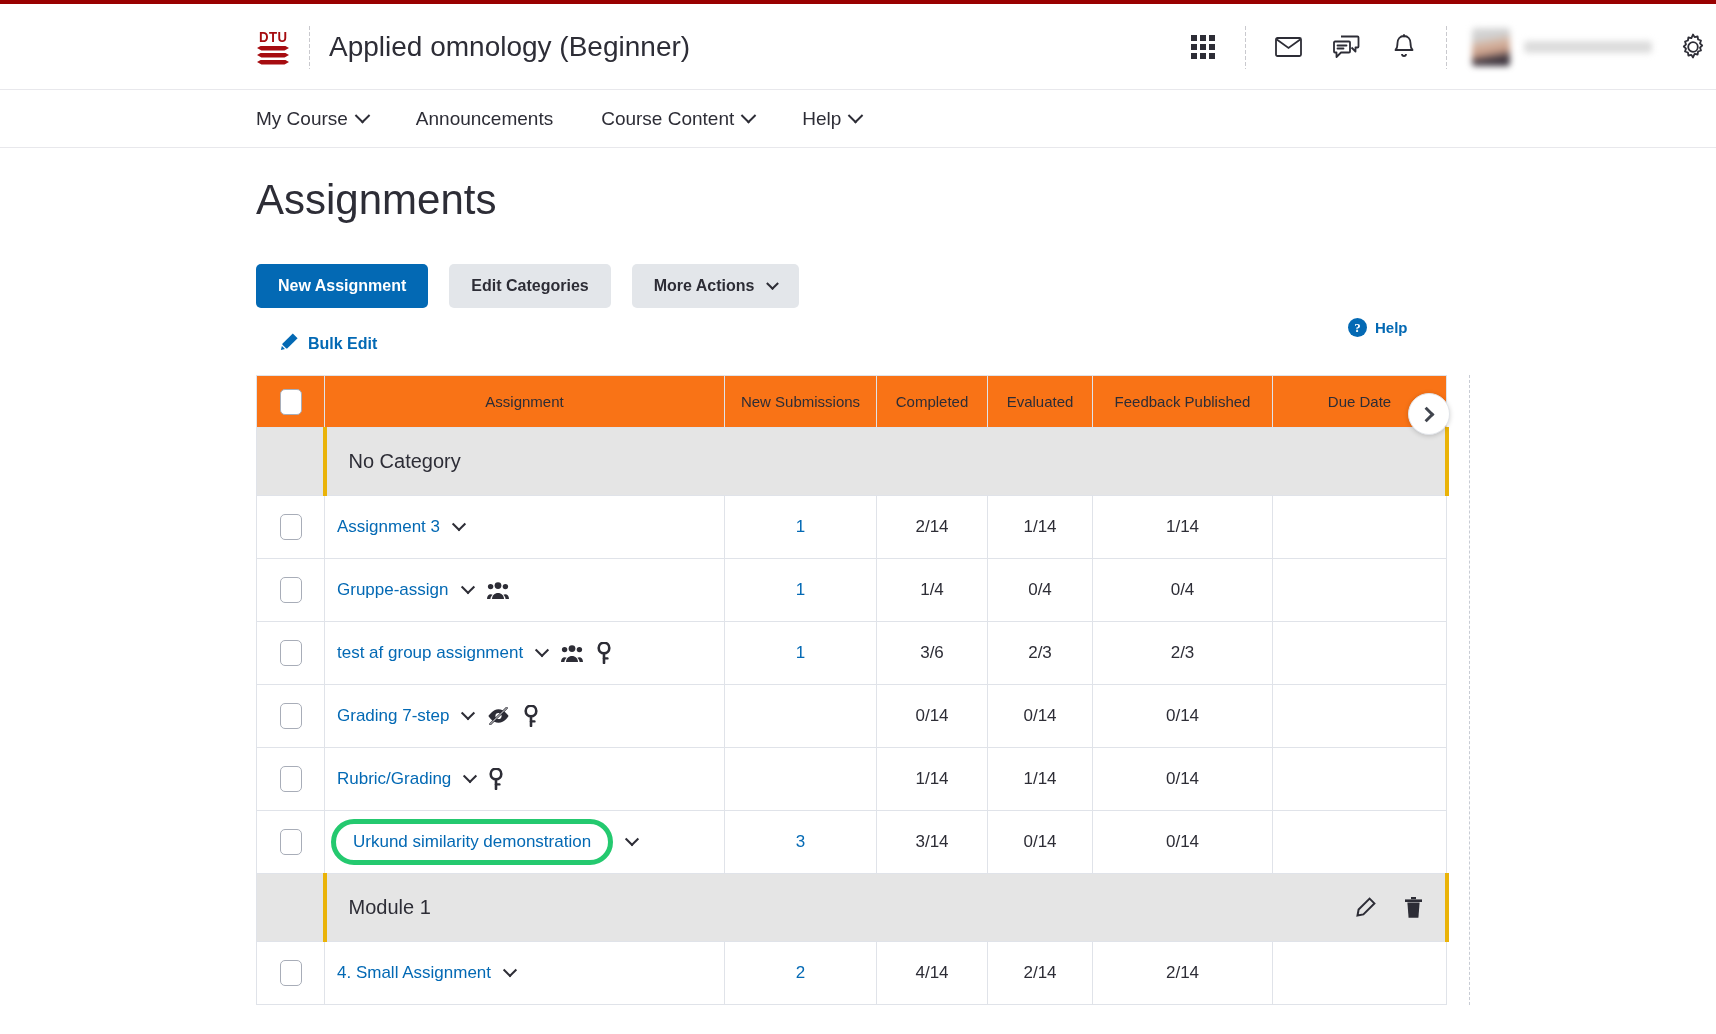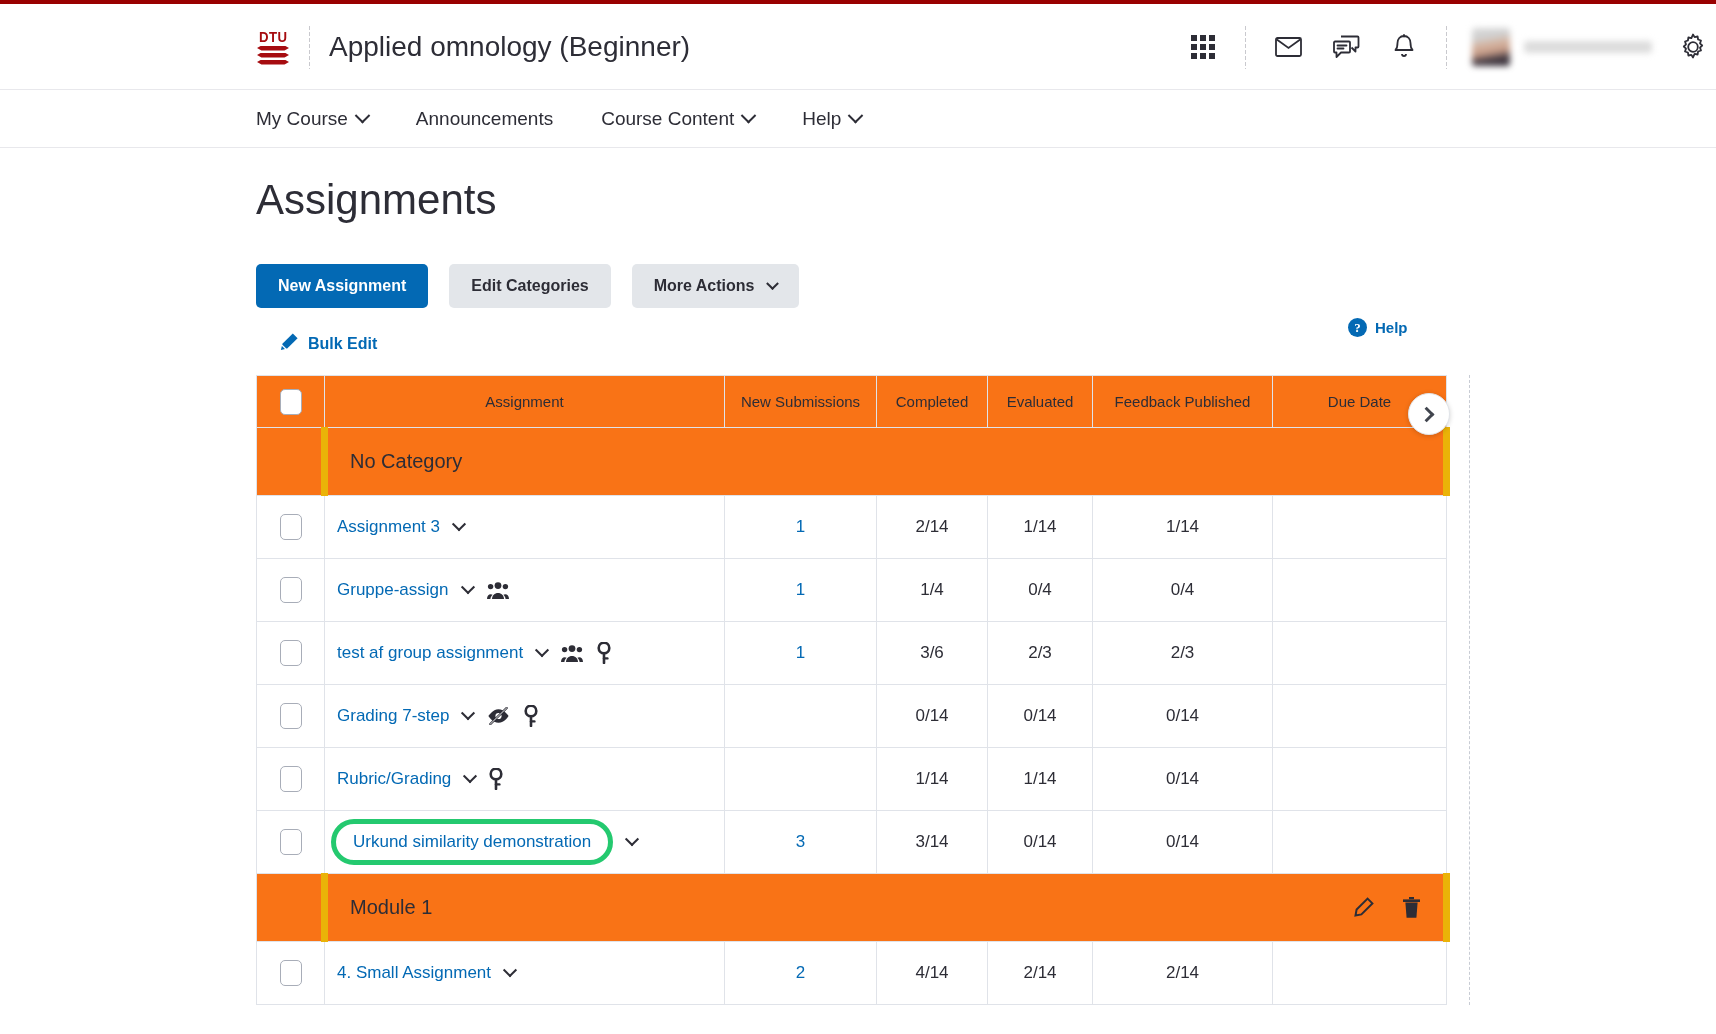"No Category" tr.group-row td { background: #f97316 -> #e5e5e5; border-right: 7px solid #eab308 -> 4px solid #eab308 }
